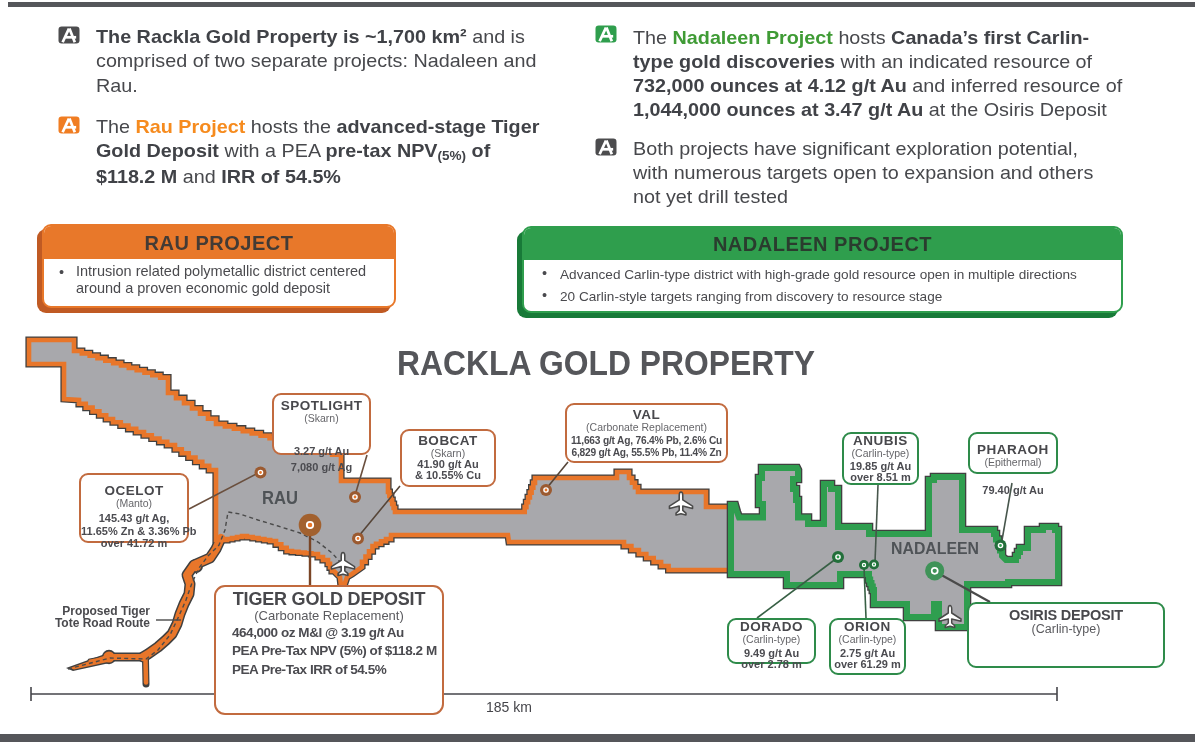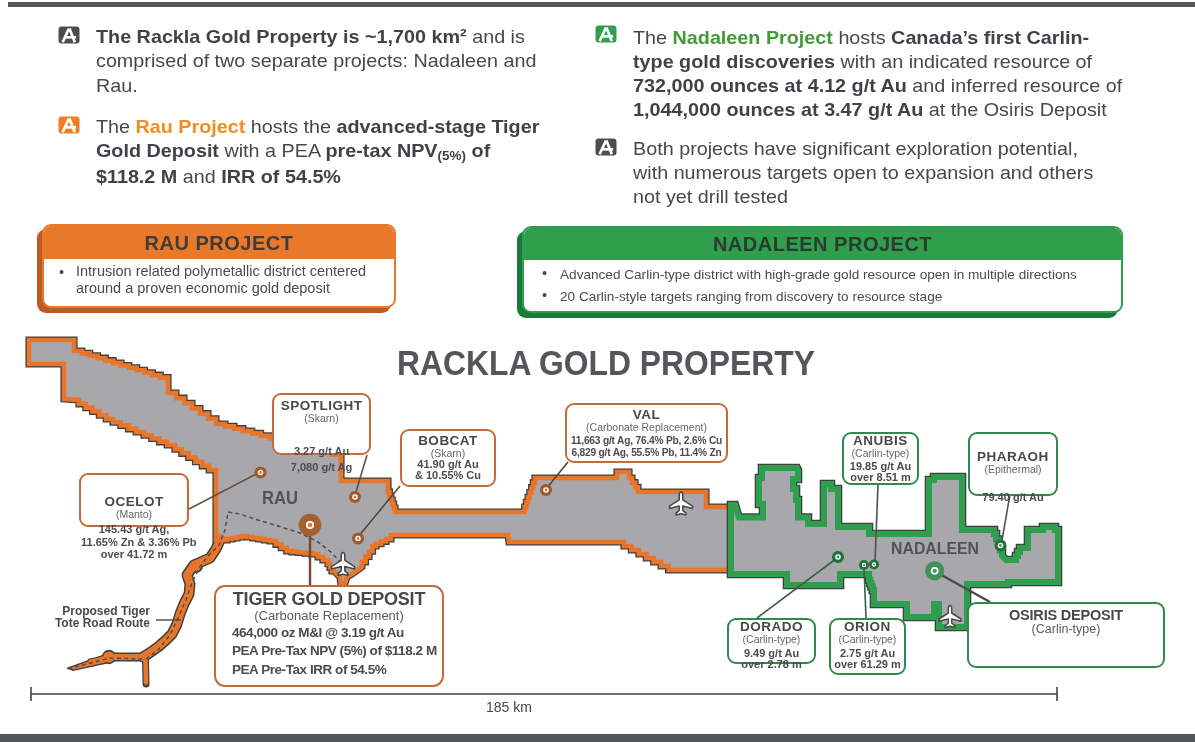"PHARAOH" div.gbox { height: 64px -> 42px; padding-top: 16px -> 9px }
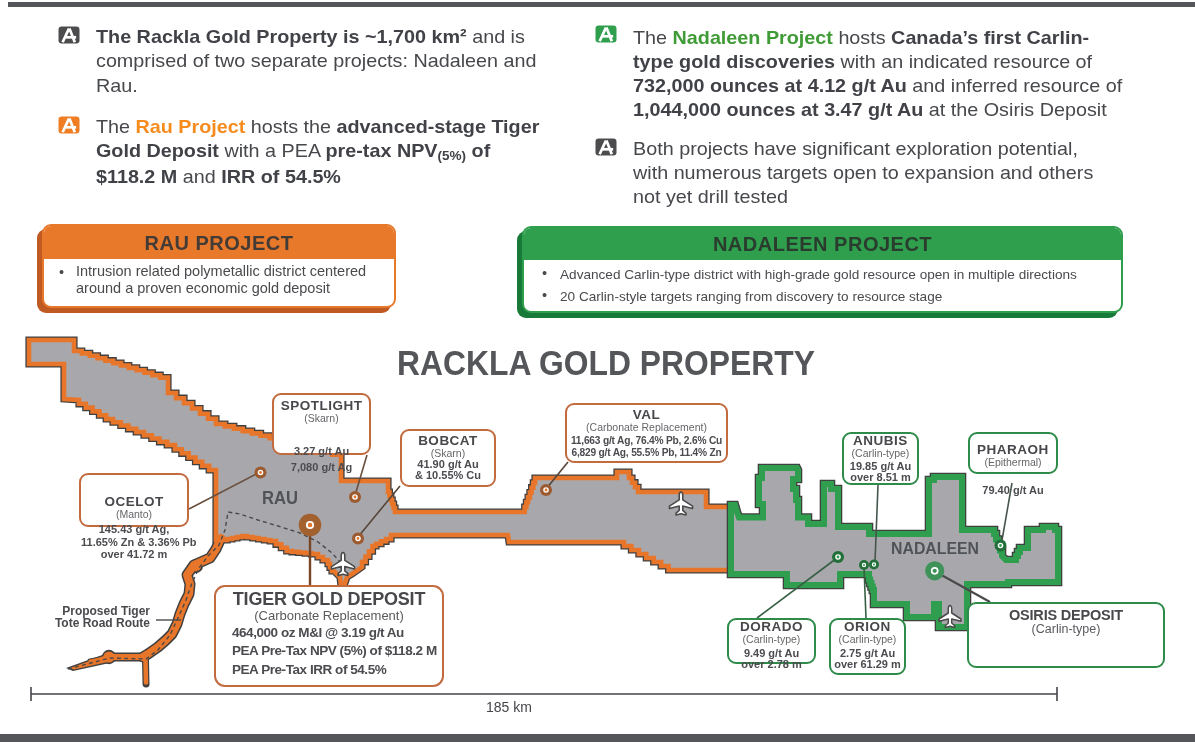"OCELOT" div.obox { height: 54px -> 70px; padding-top: 20px -> 9px }
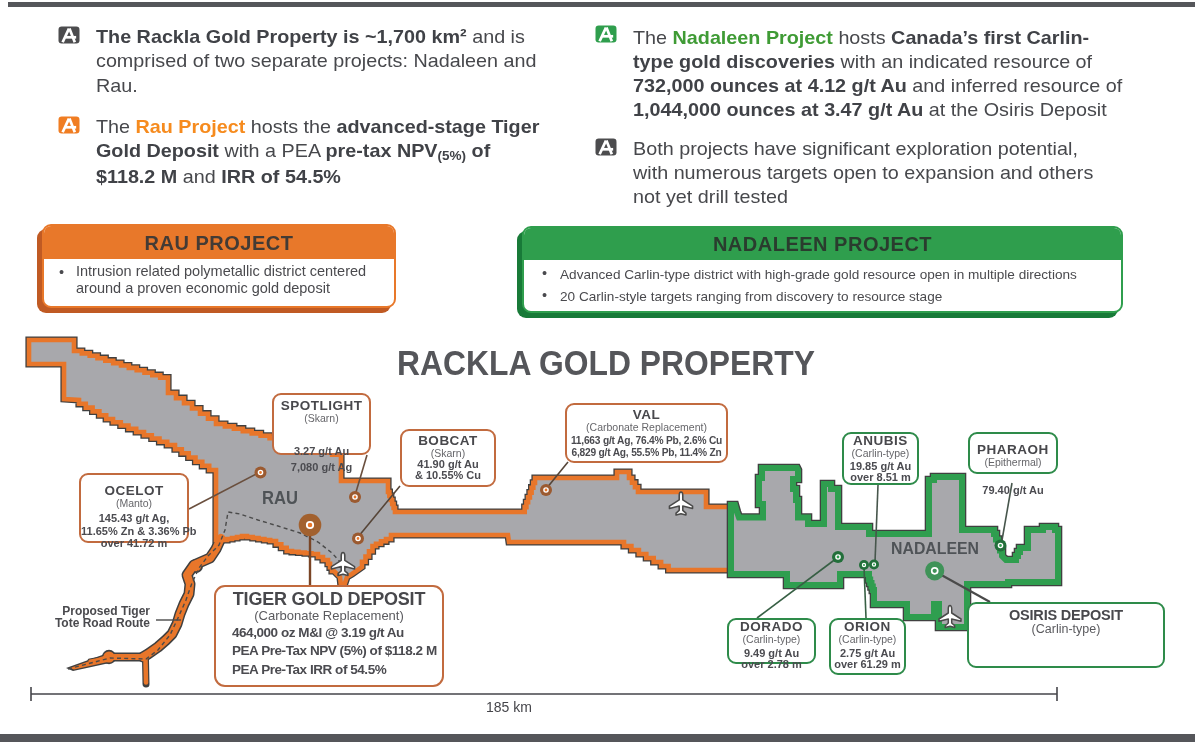"TIGER GOLD DEPOSIT" div.obox { height: 102px -> 130px }
